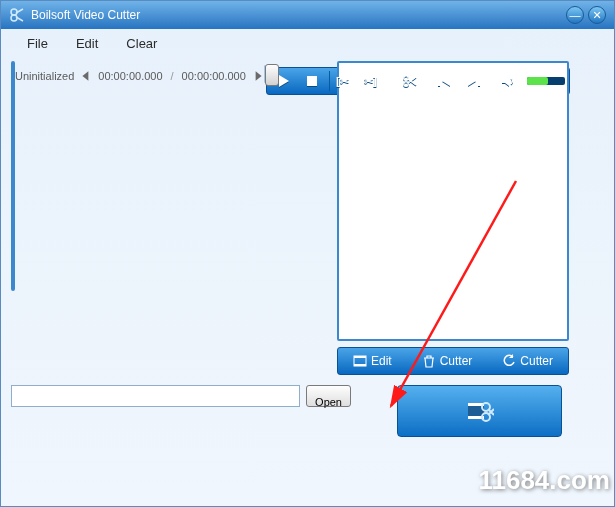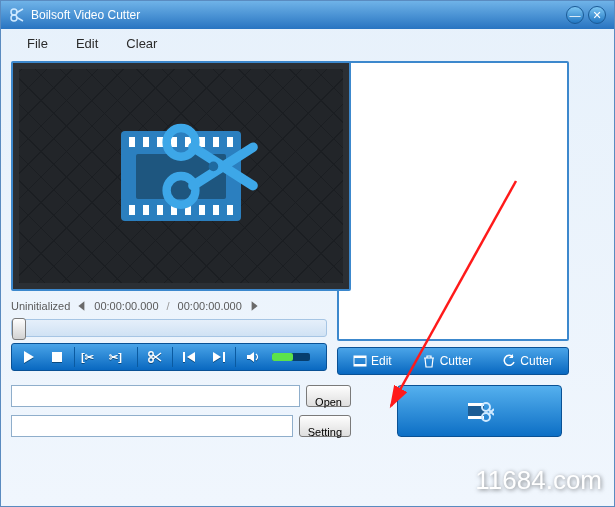"Uninitialized" .left-panel { flex-direction: column -> none }
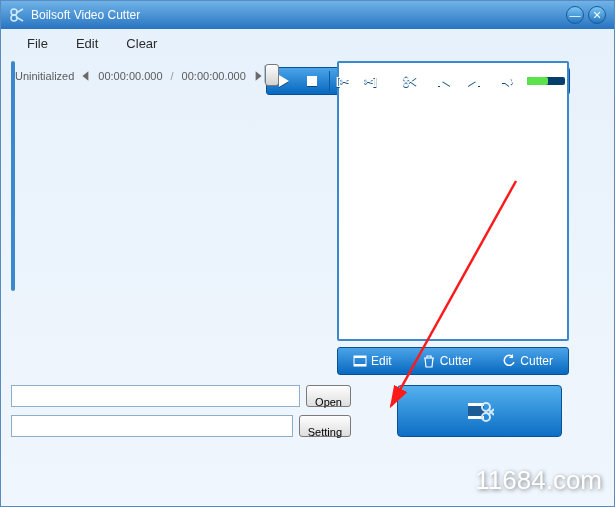"Setting" div.field-row { html: <div> <input> <button>Setting</button> </div> -> none }
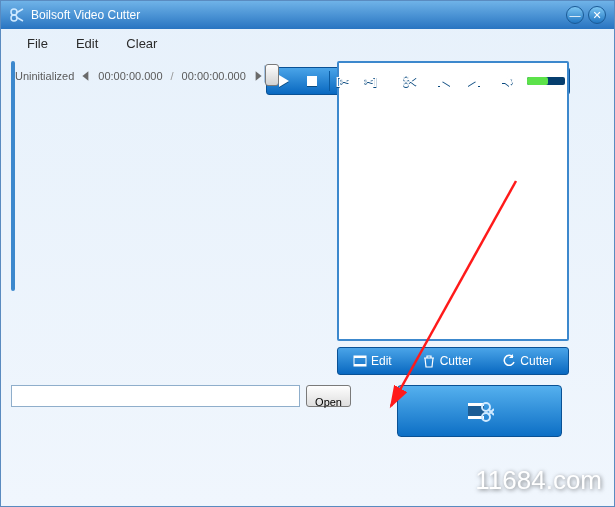"11684.com" .watermark { font-weight: normal -> bold; right: 12px -> 4px }
